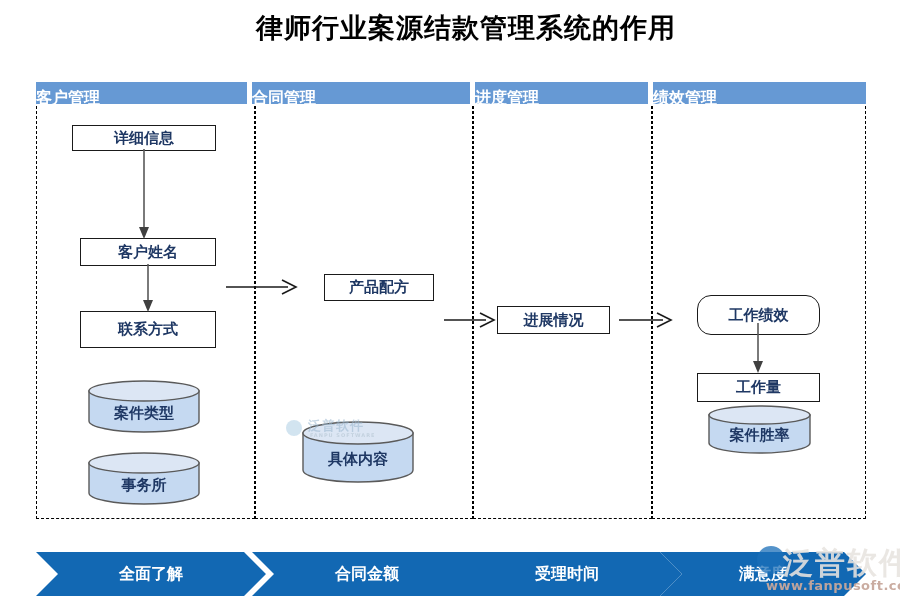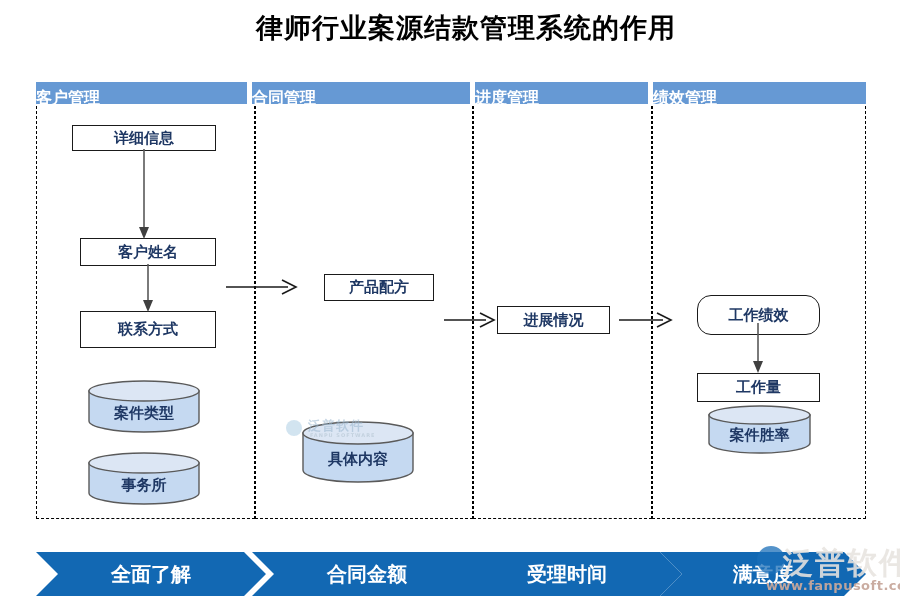"全面了解" .chevron { font-size: 20px -> 16px }
